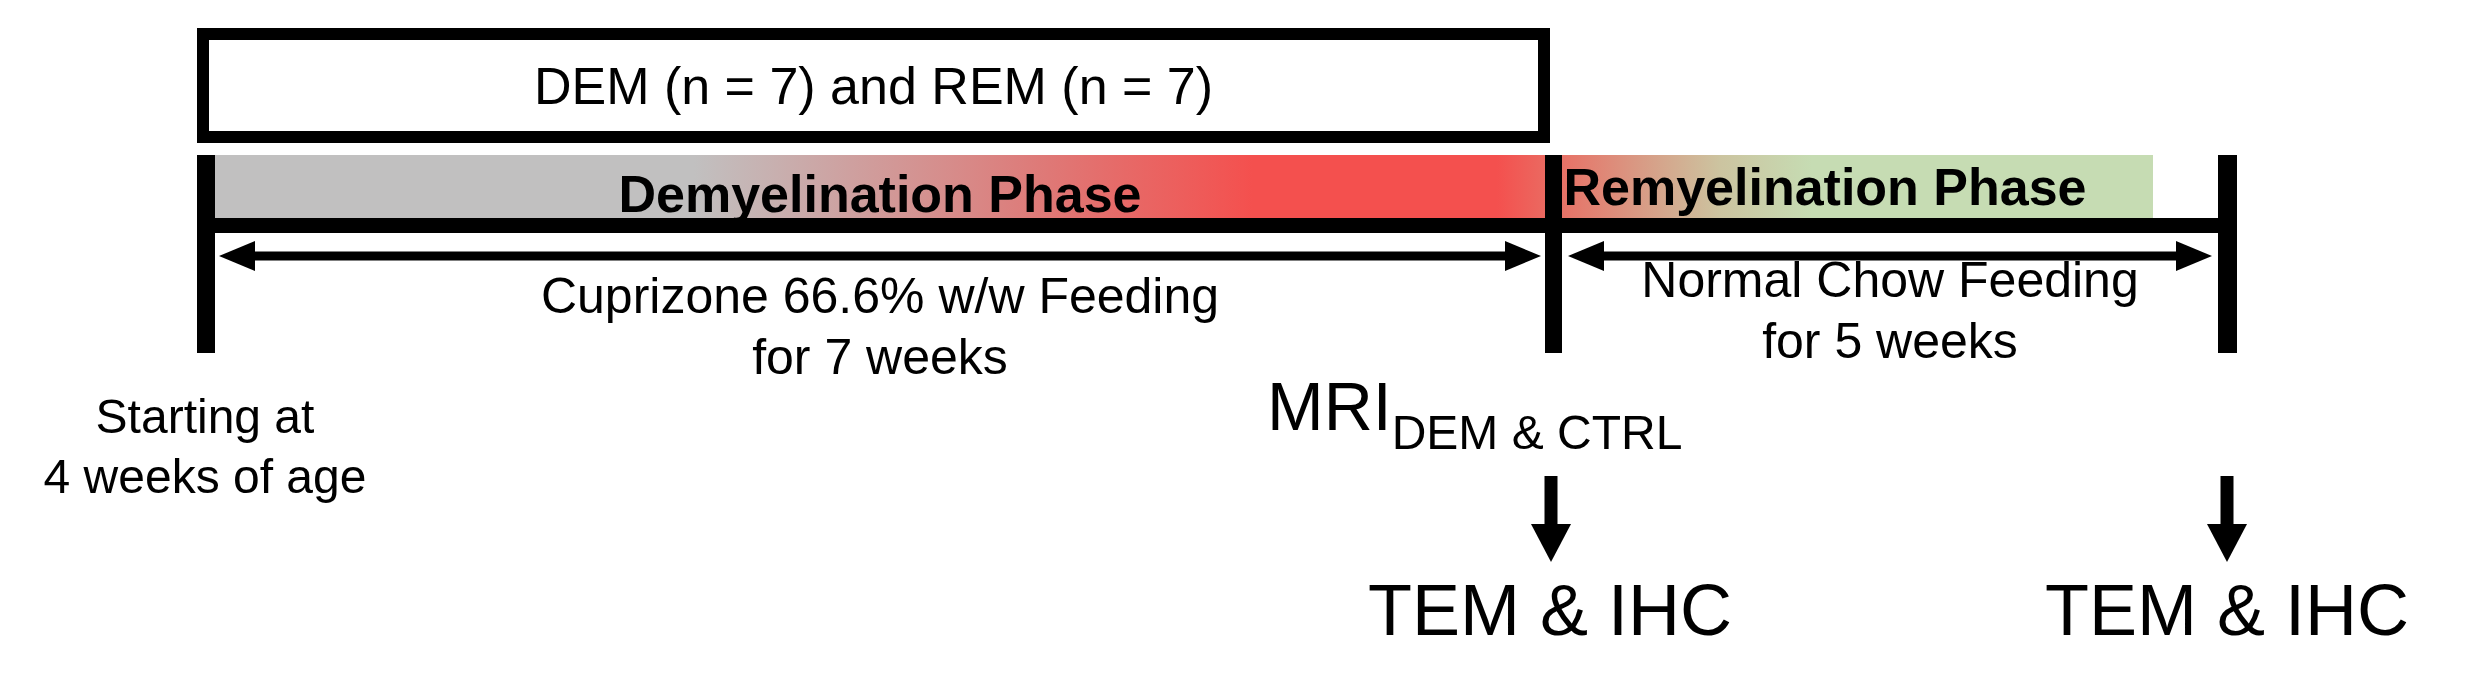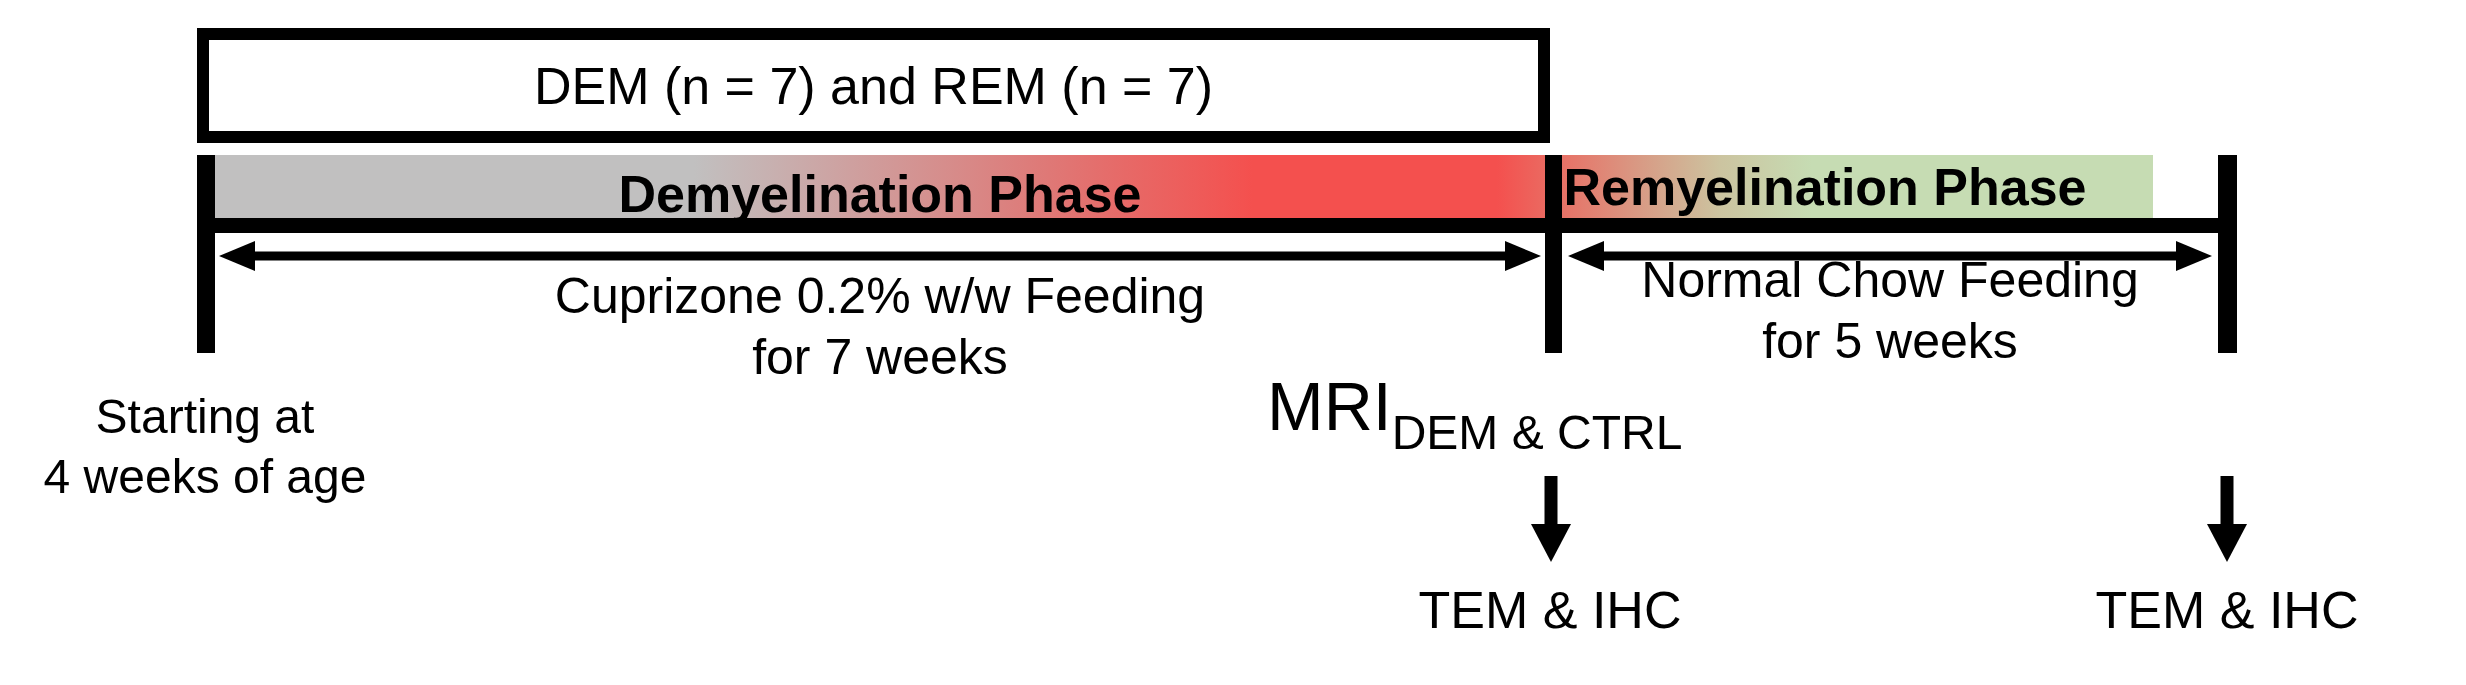"Cuprizone 0.2% w/w Feeding" div { text: 0.2% -> 66.6% }
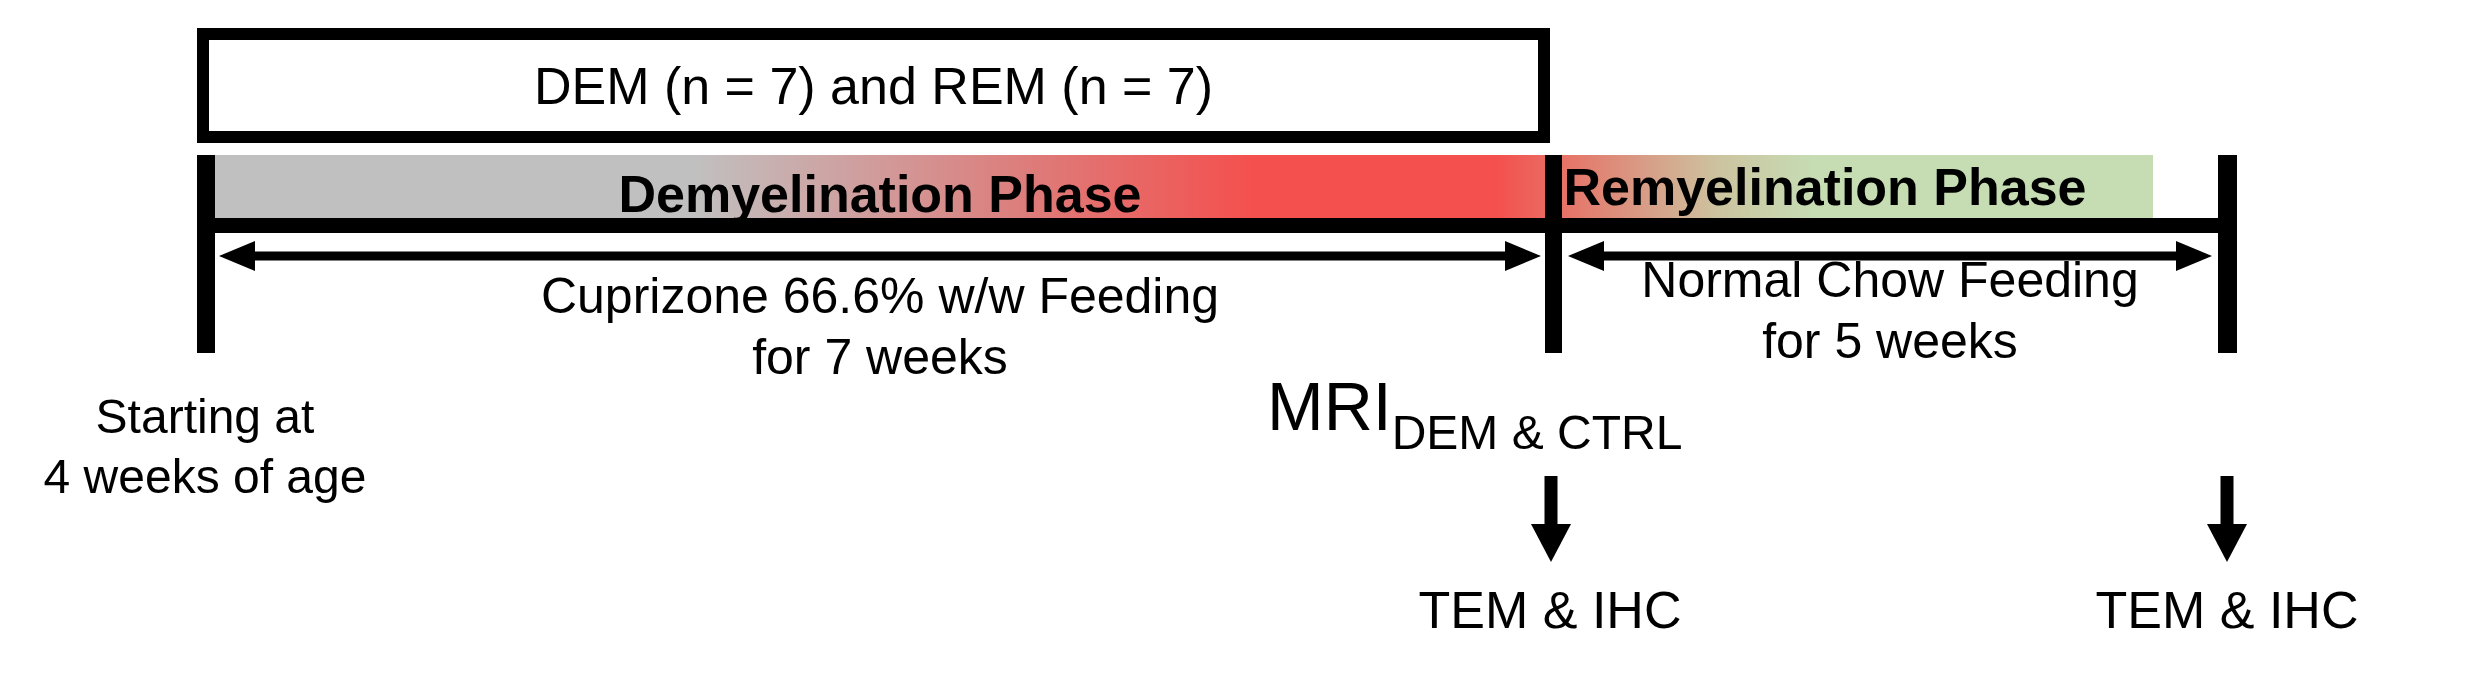"TEM & IHC" .tem { font-size: 52px -> 72px }
